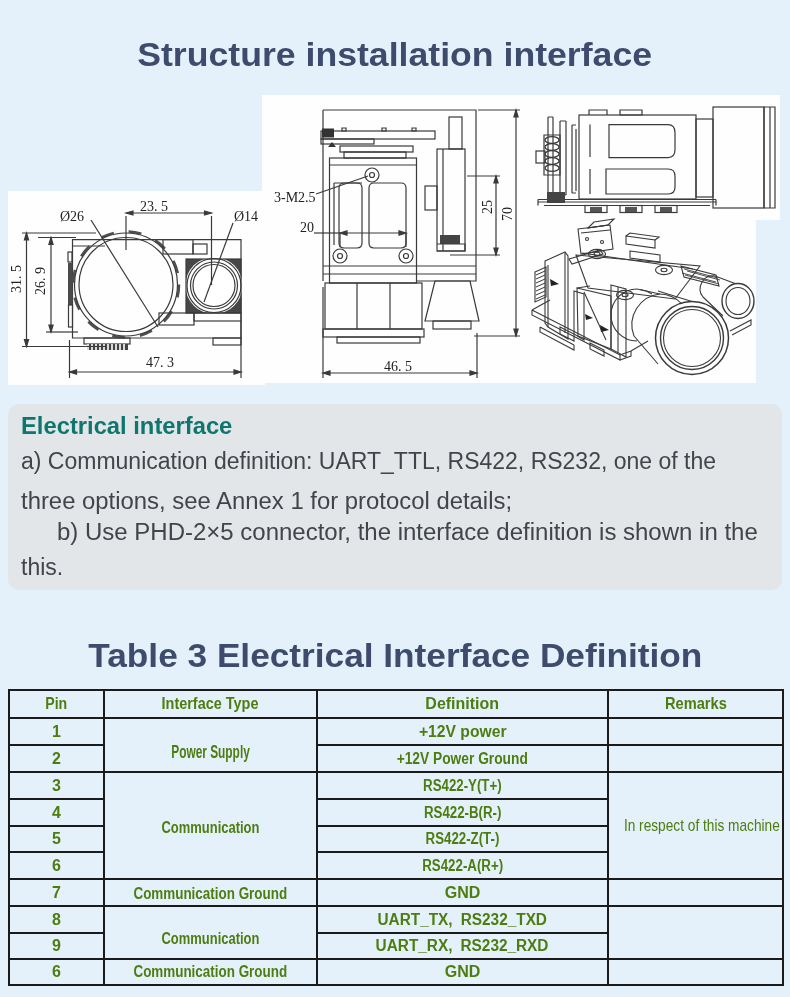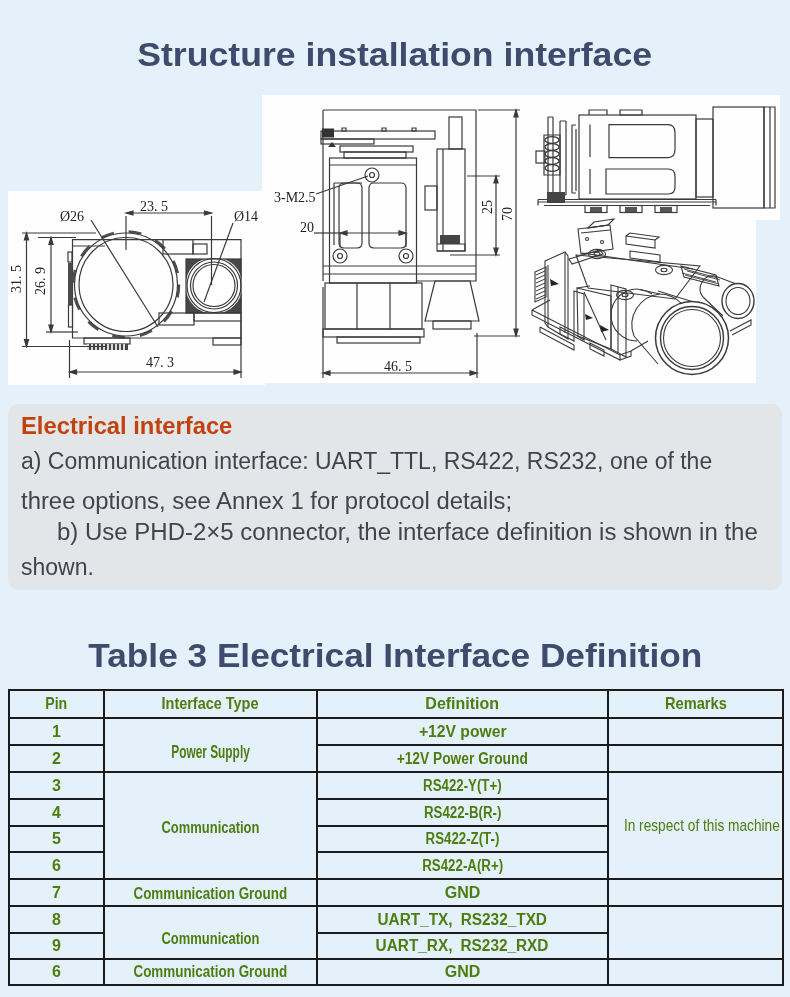"Electrical interface" div.abs { color: #c2410c -> #0f766e }
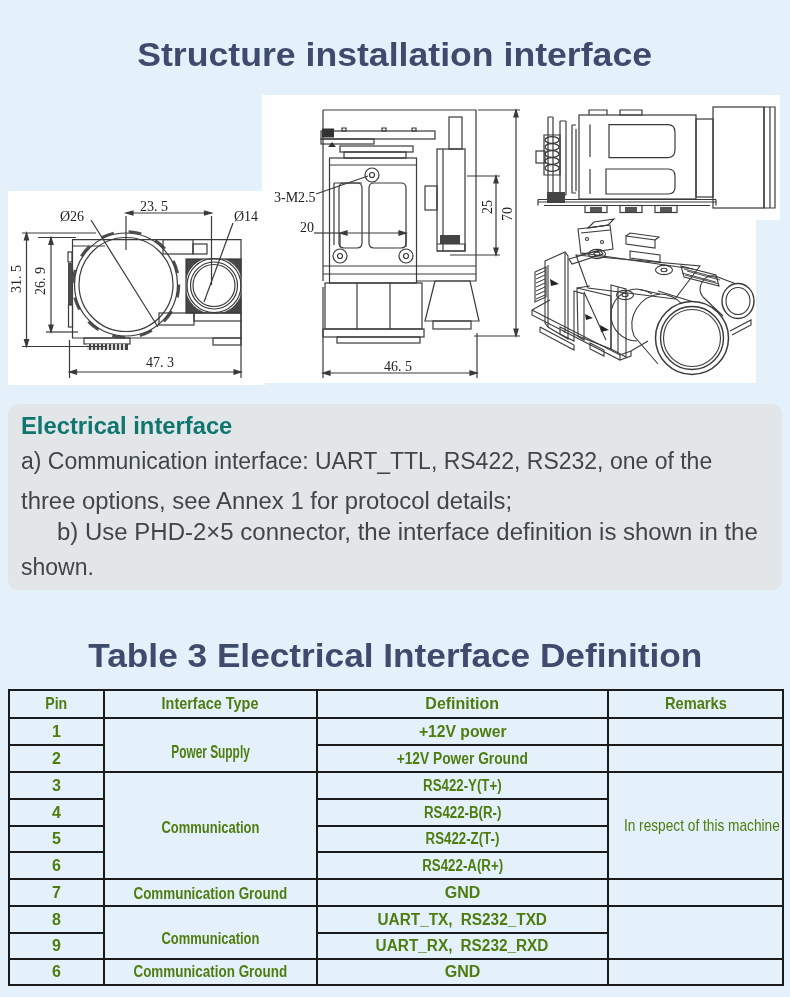"a) Communication interface: UART_TTL," span.sx { text: interface -> definition }
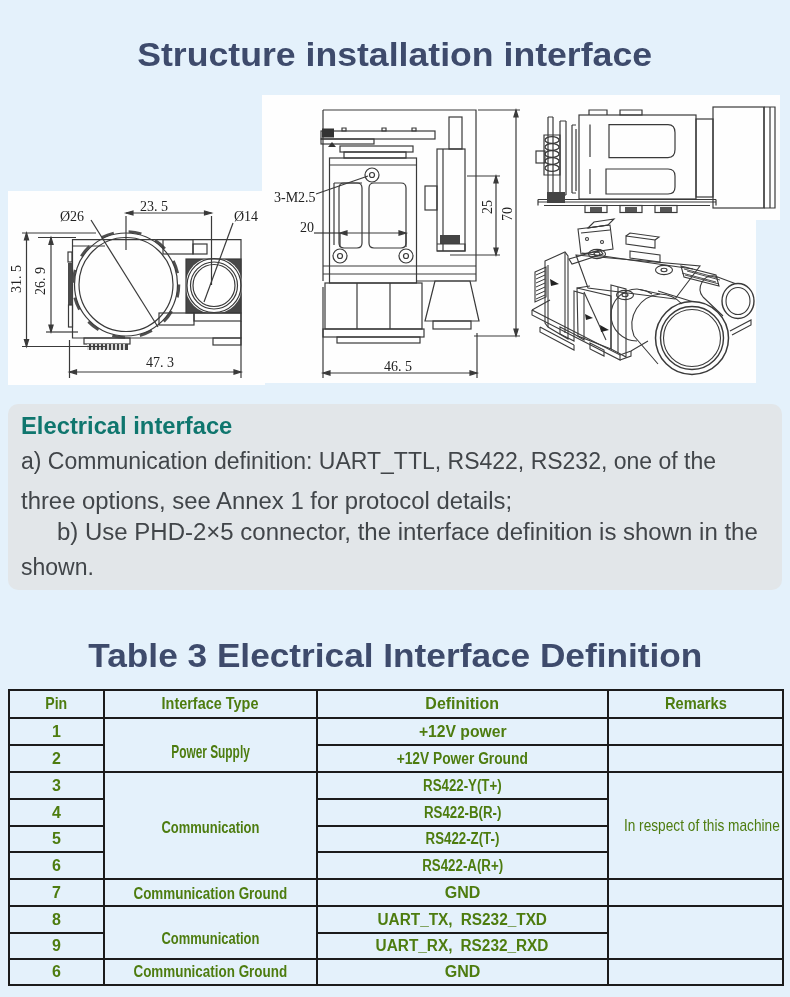"shown." span.sx { text: shown -> this }
